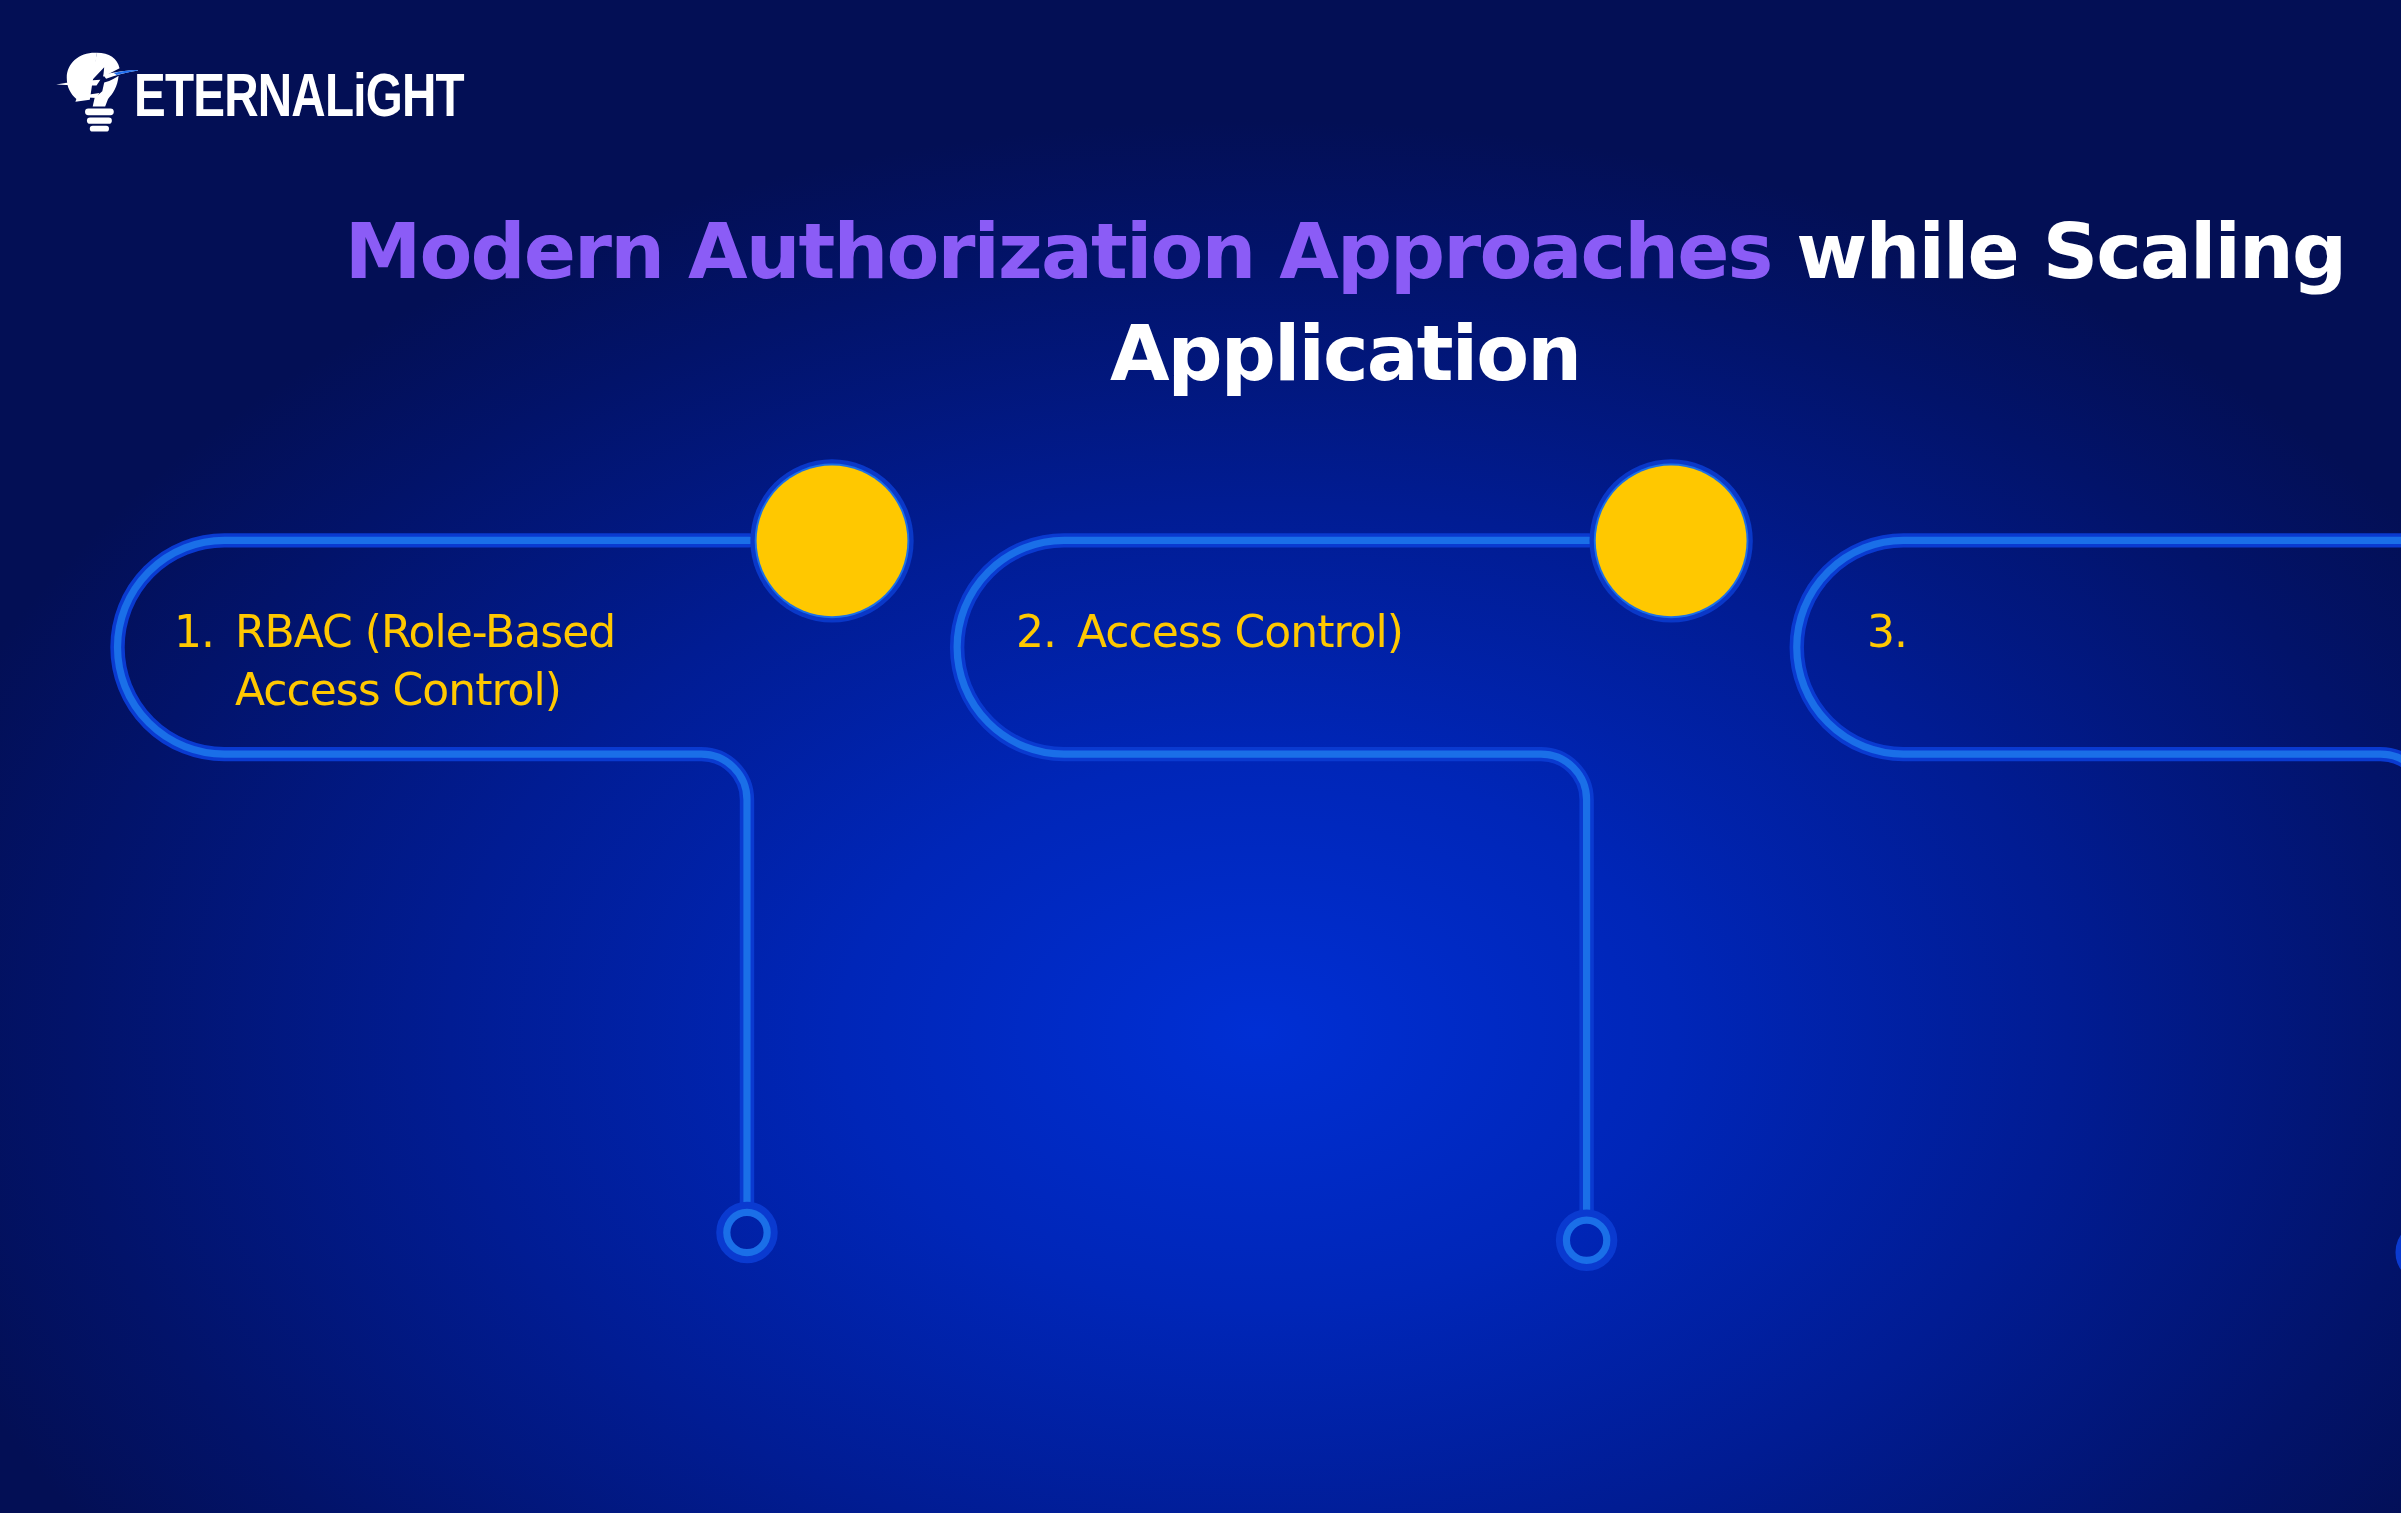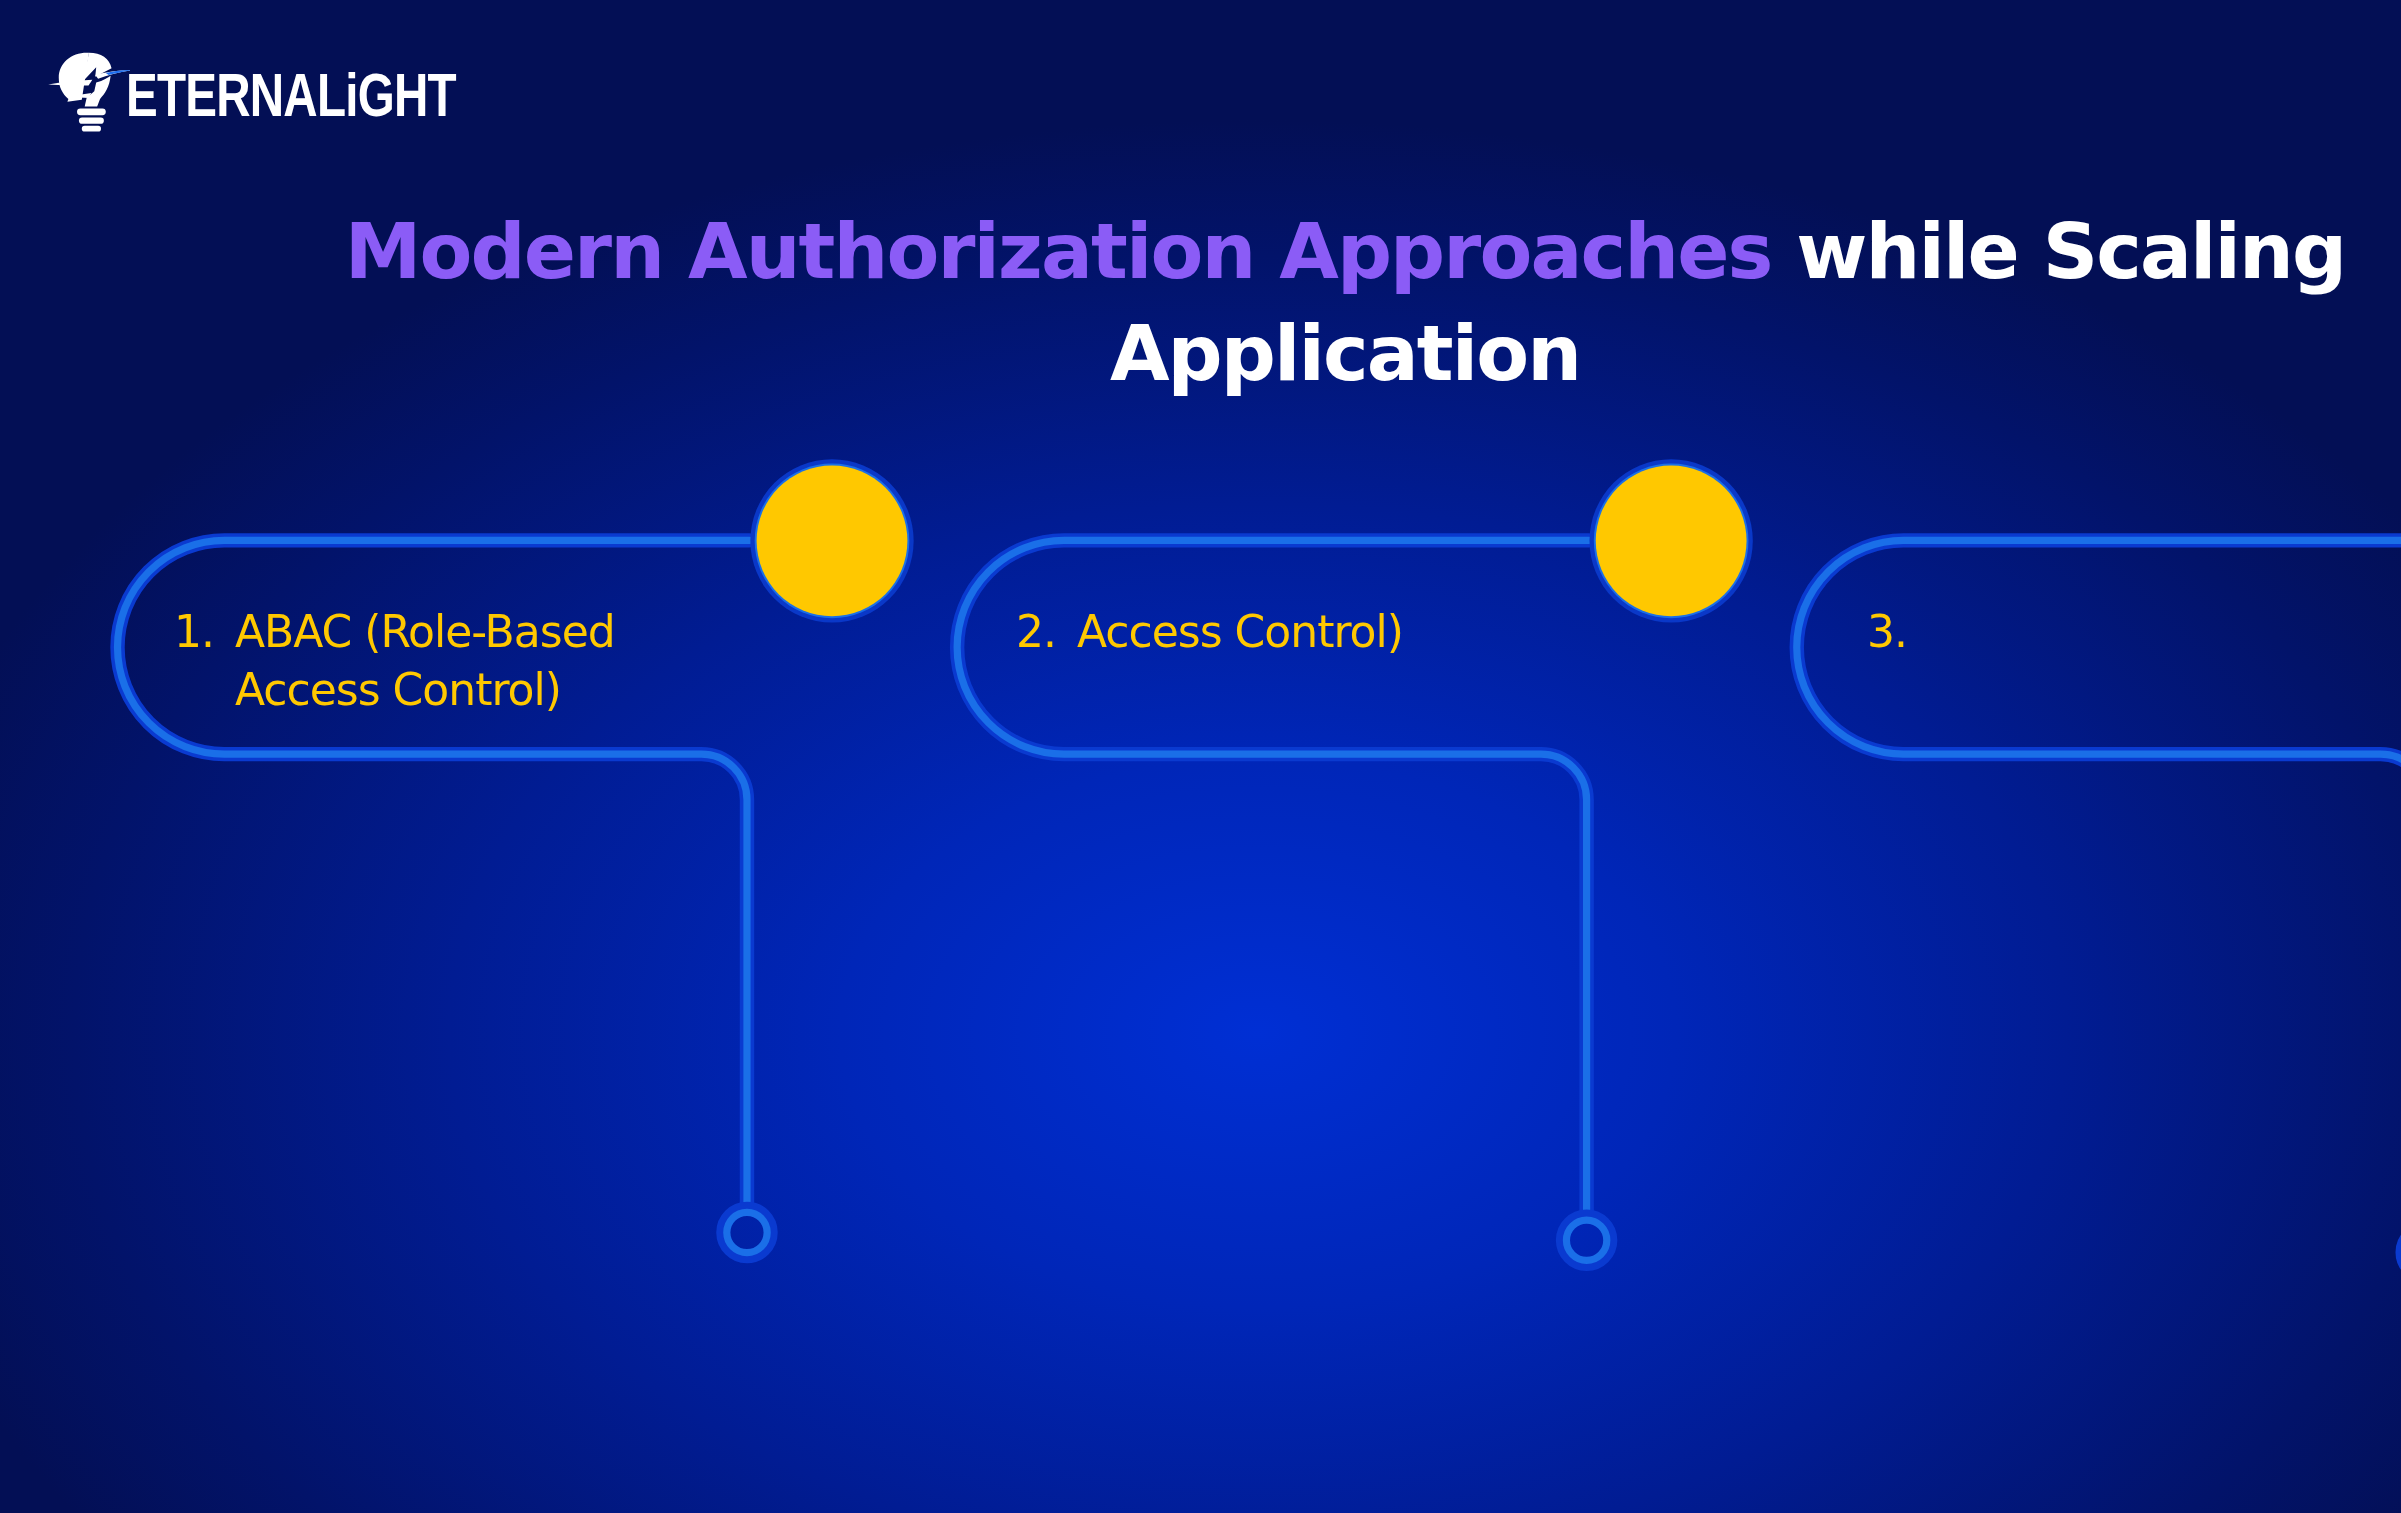"ETERNALiGHT" .logo { left: 48px -> 56px }
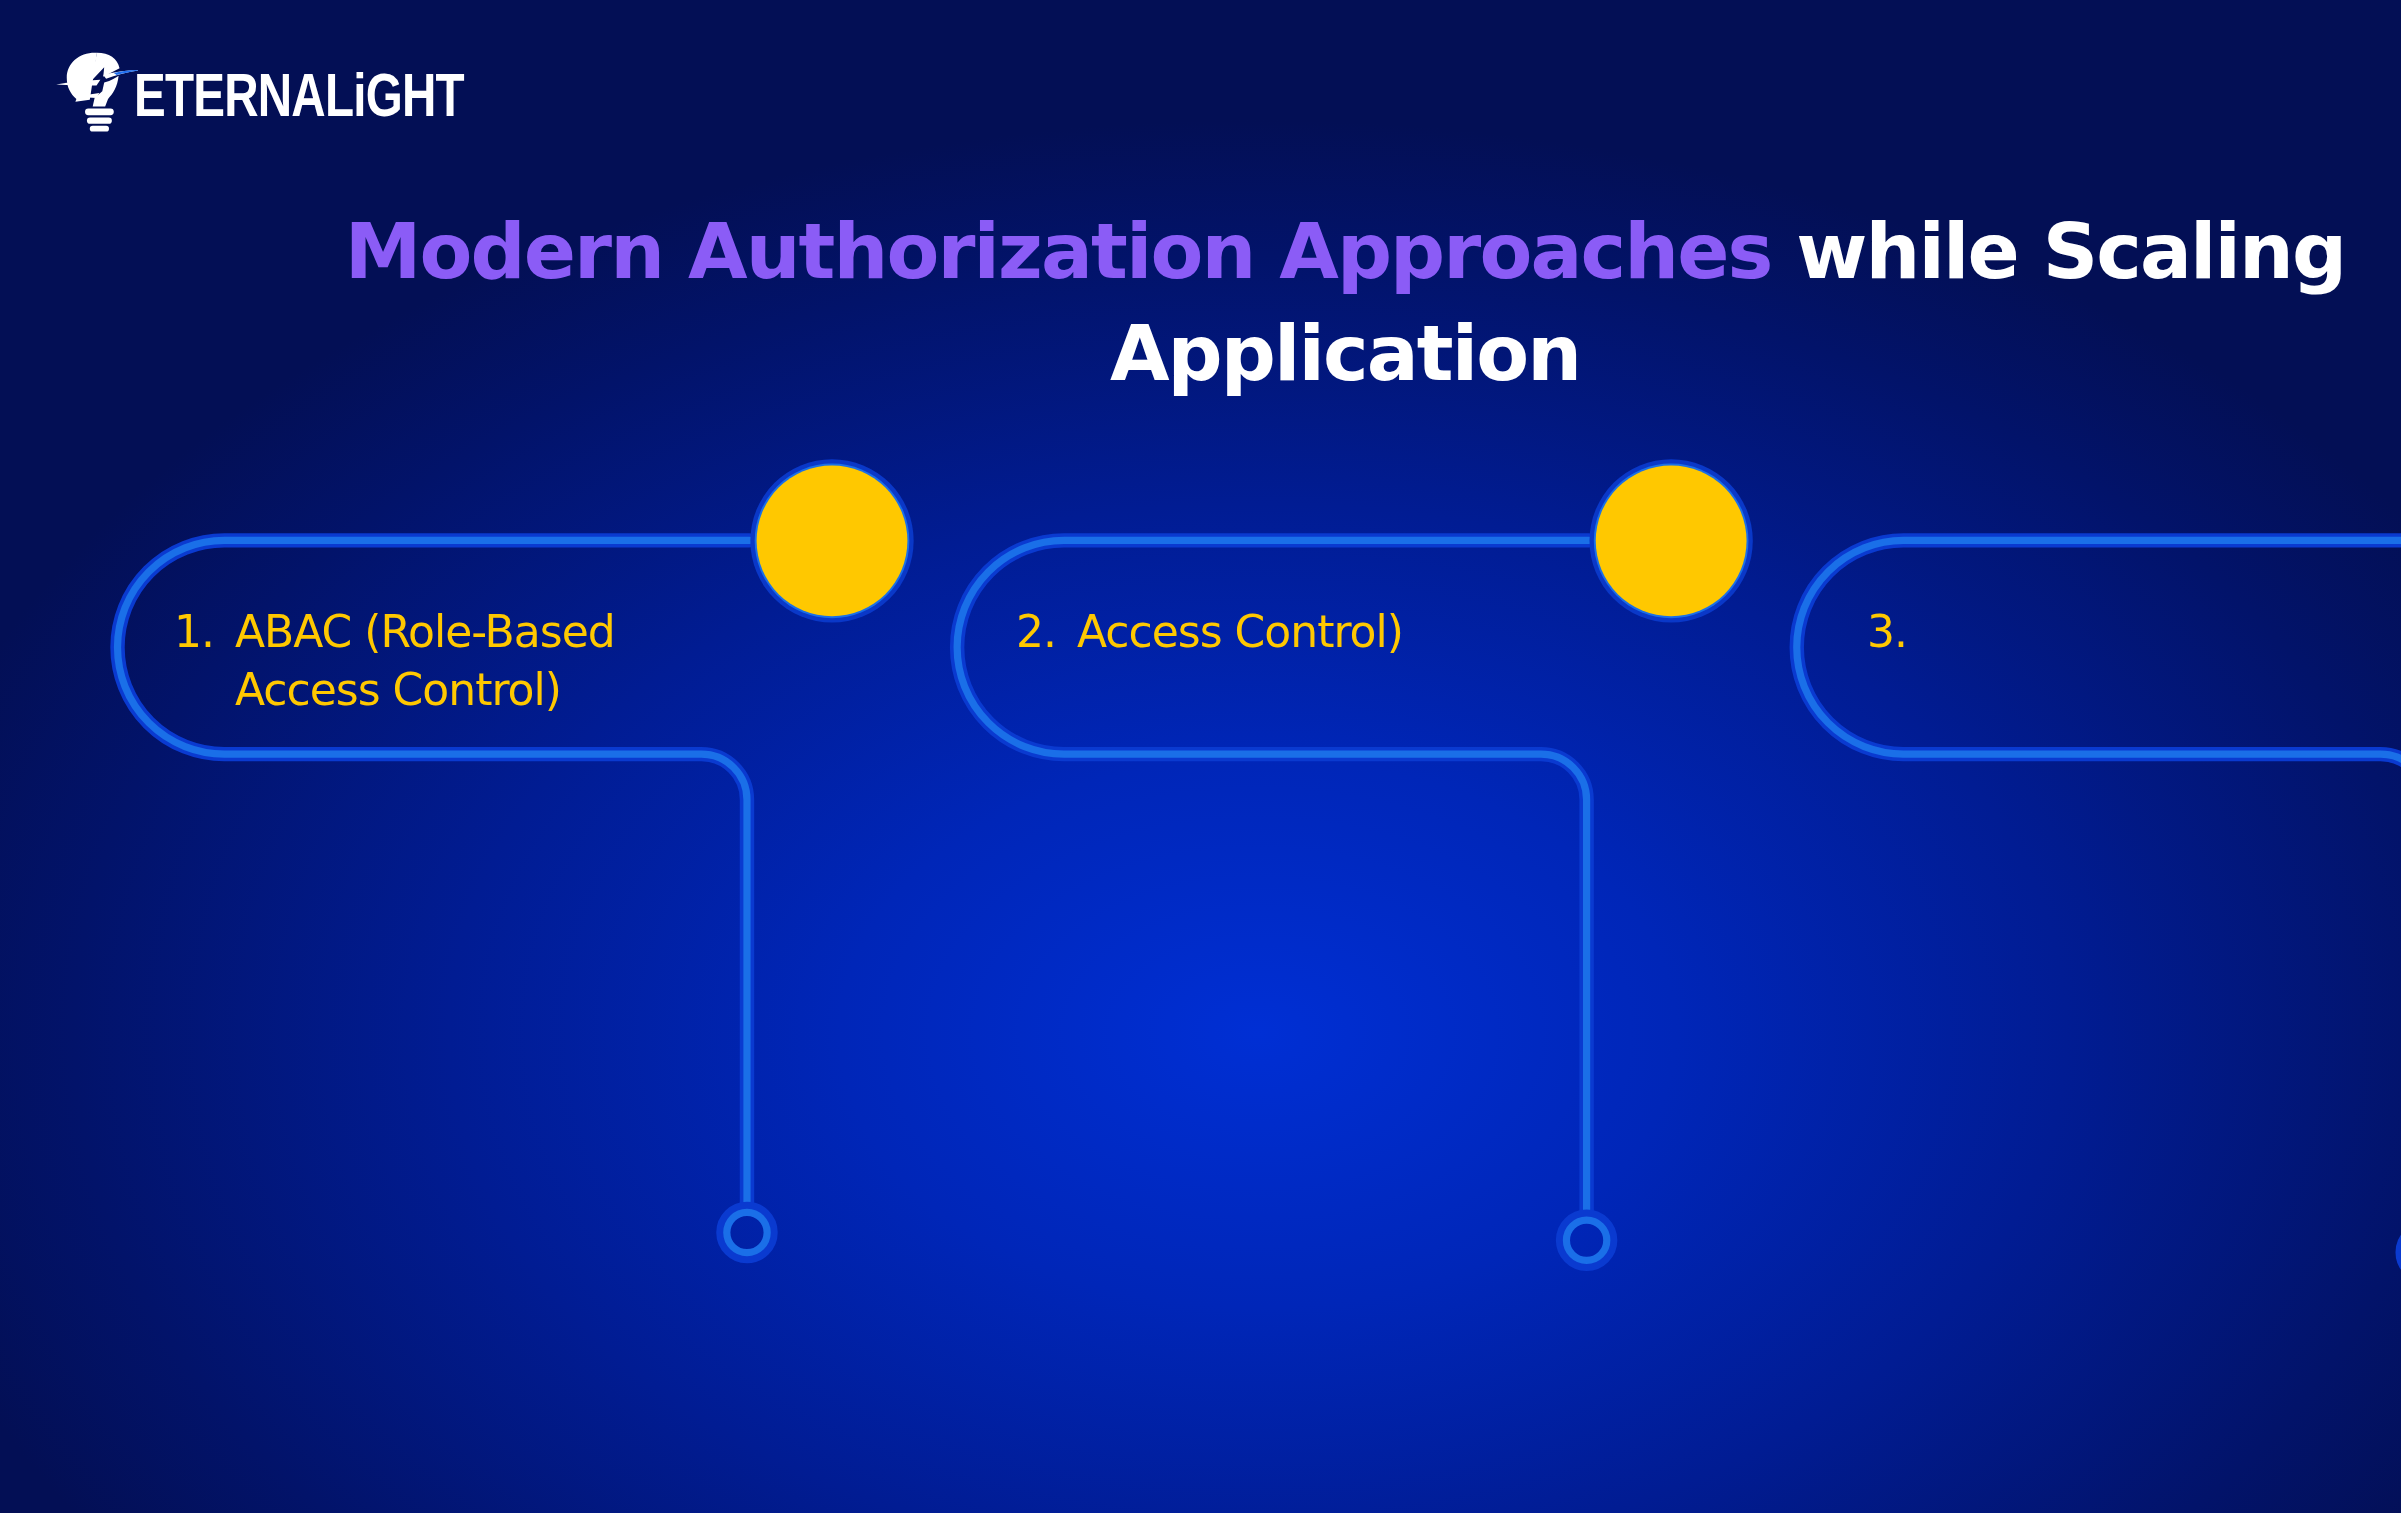"ABAC (Role-Based" span.line { text: ABAC -> RBAC }
